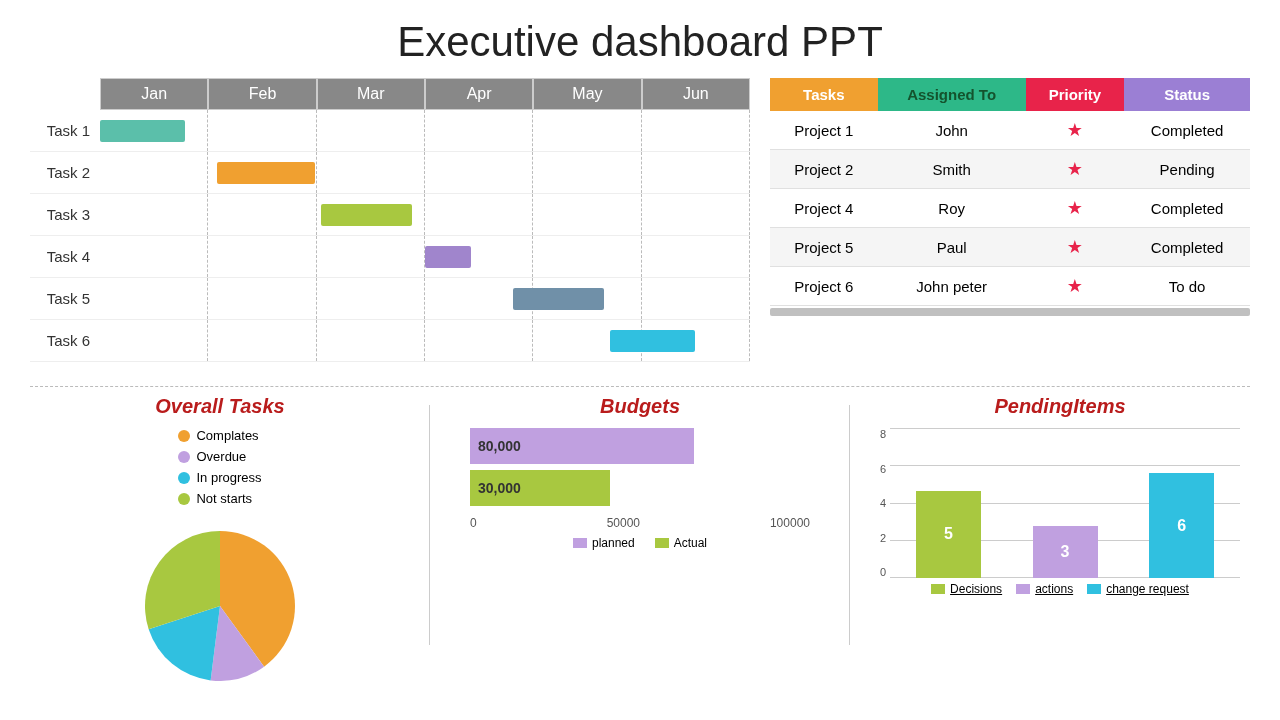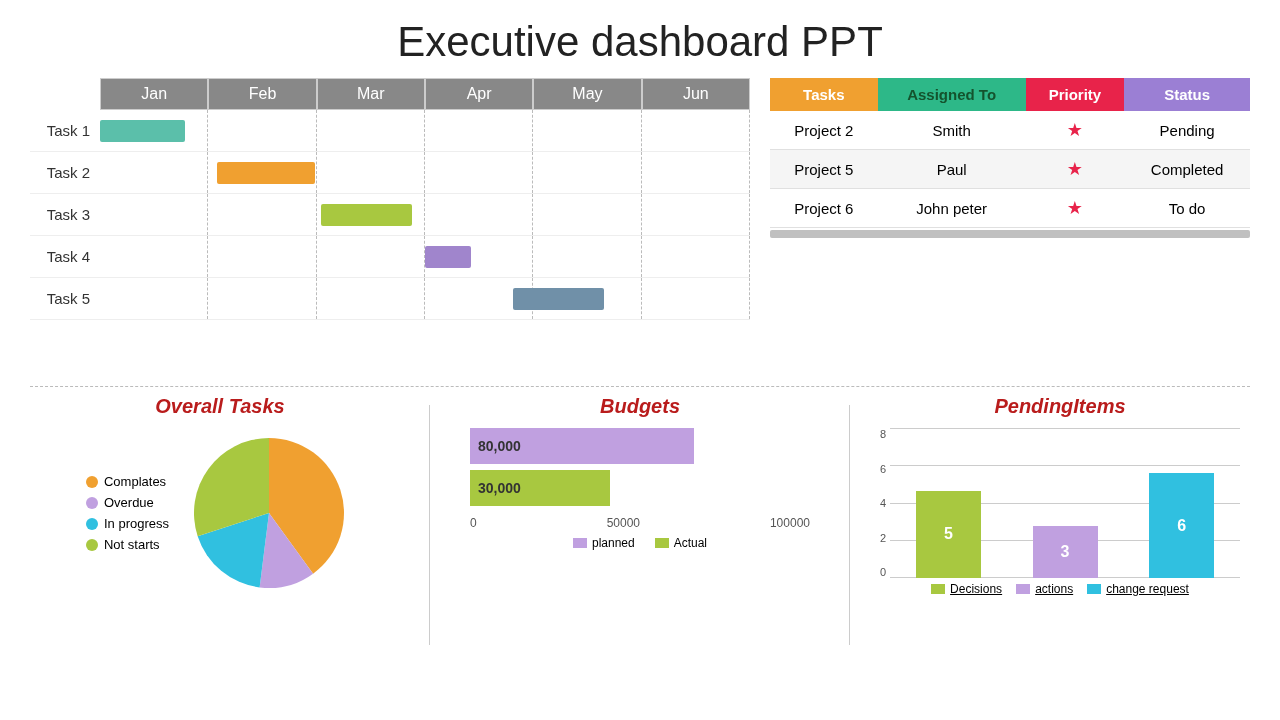"Project 1" tr { html: none -> <tr> <td>Project 1</td> <td>John</td> <td><span>★</span></td> <td>Completed</td> </tr> }
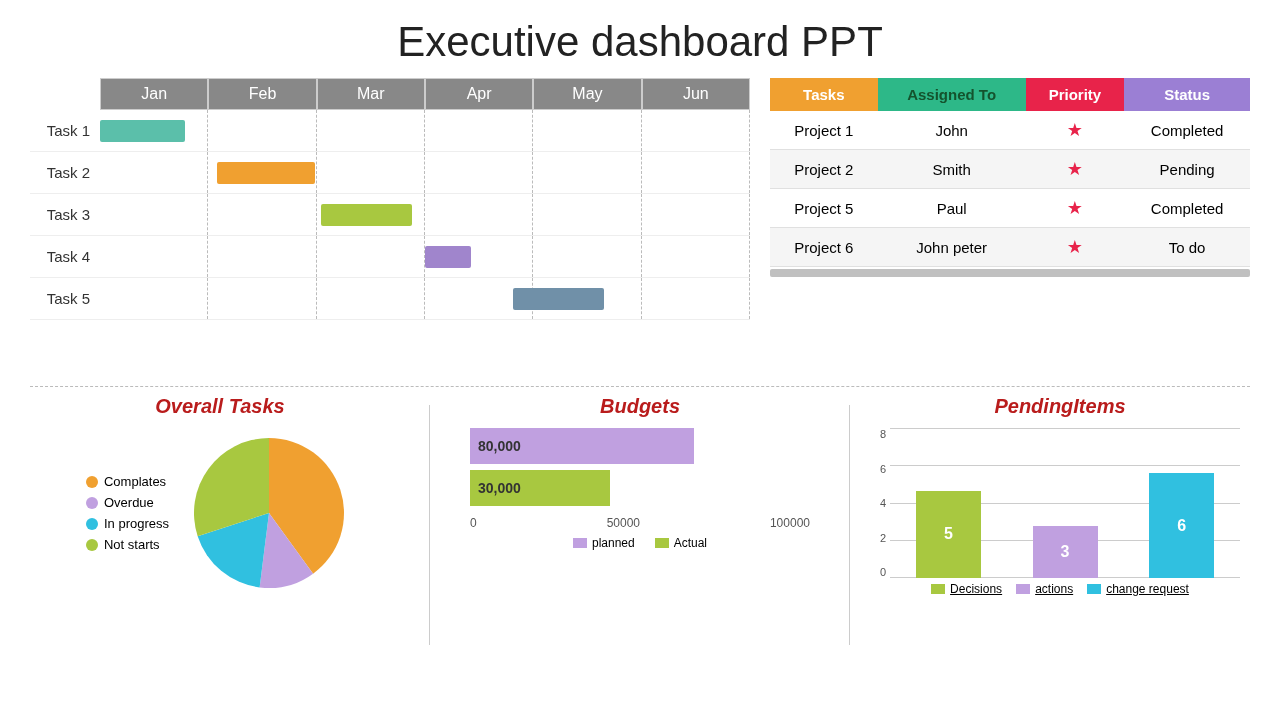"Project 4" tr { html: none -> <tr> <td>Project 4</td> <td>Roy</td> <td><span>★</span></td> <td>Completed</td> </tr> }
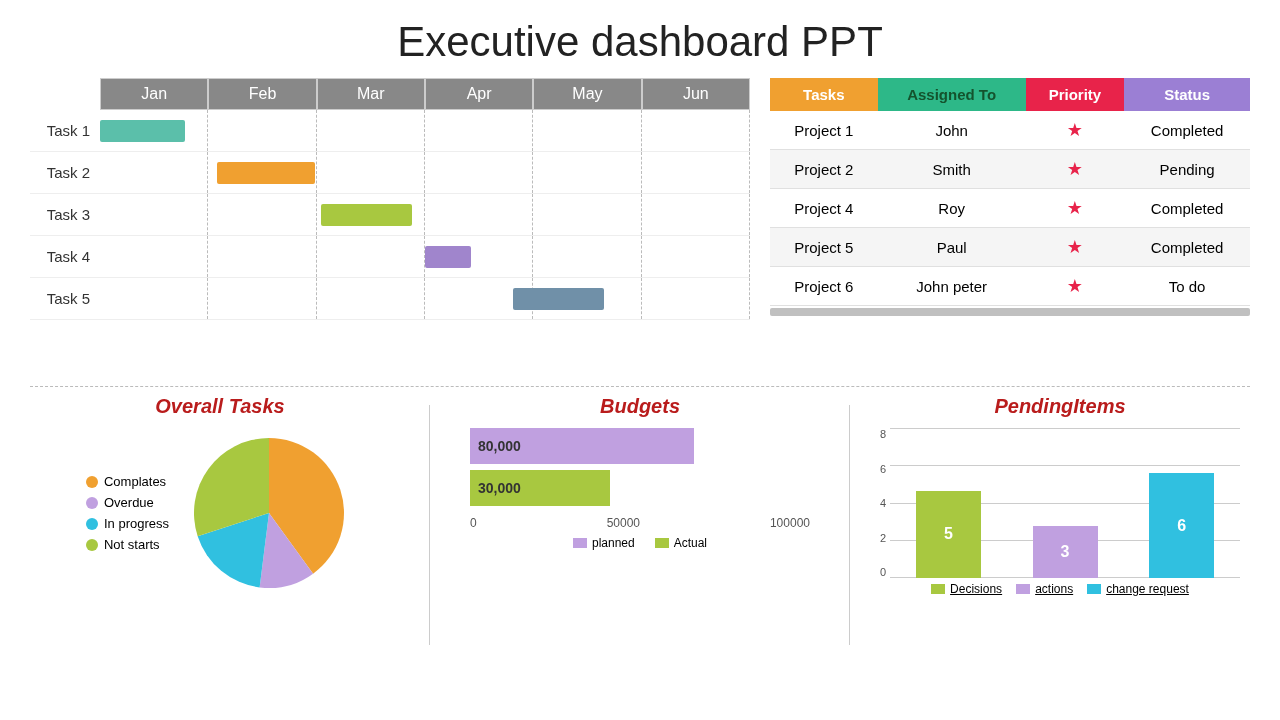"Task 6" div.gantt-row { html: none -> <div> <div>Task 6</div> <div> <div></div> <div></div> <div></div> <div></div> <div></div> <div></div> <div></div> </div> </div> }
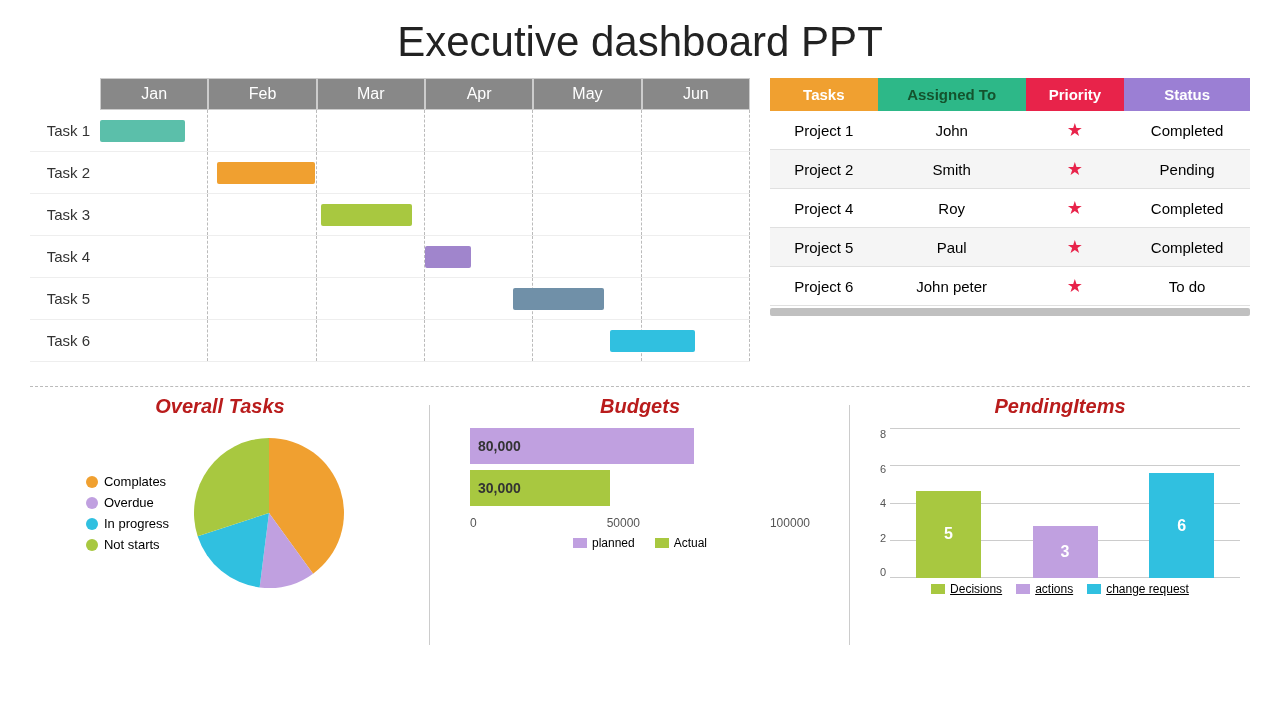"Complates" .pie-area { flex-direction: row -> column }
